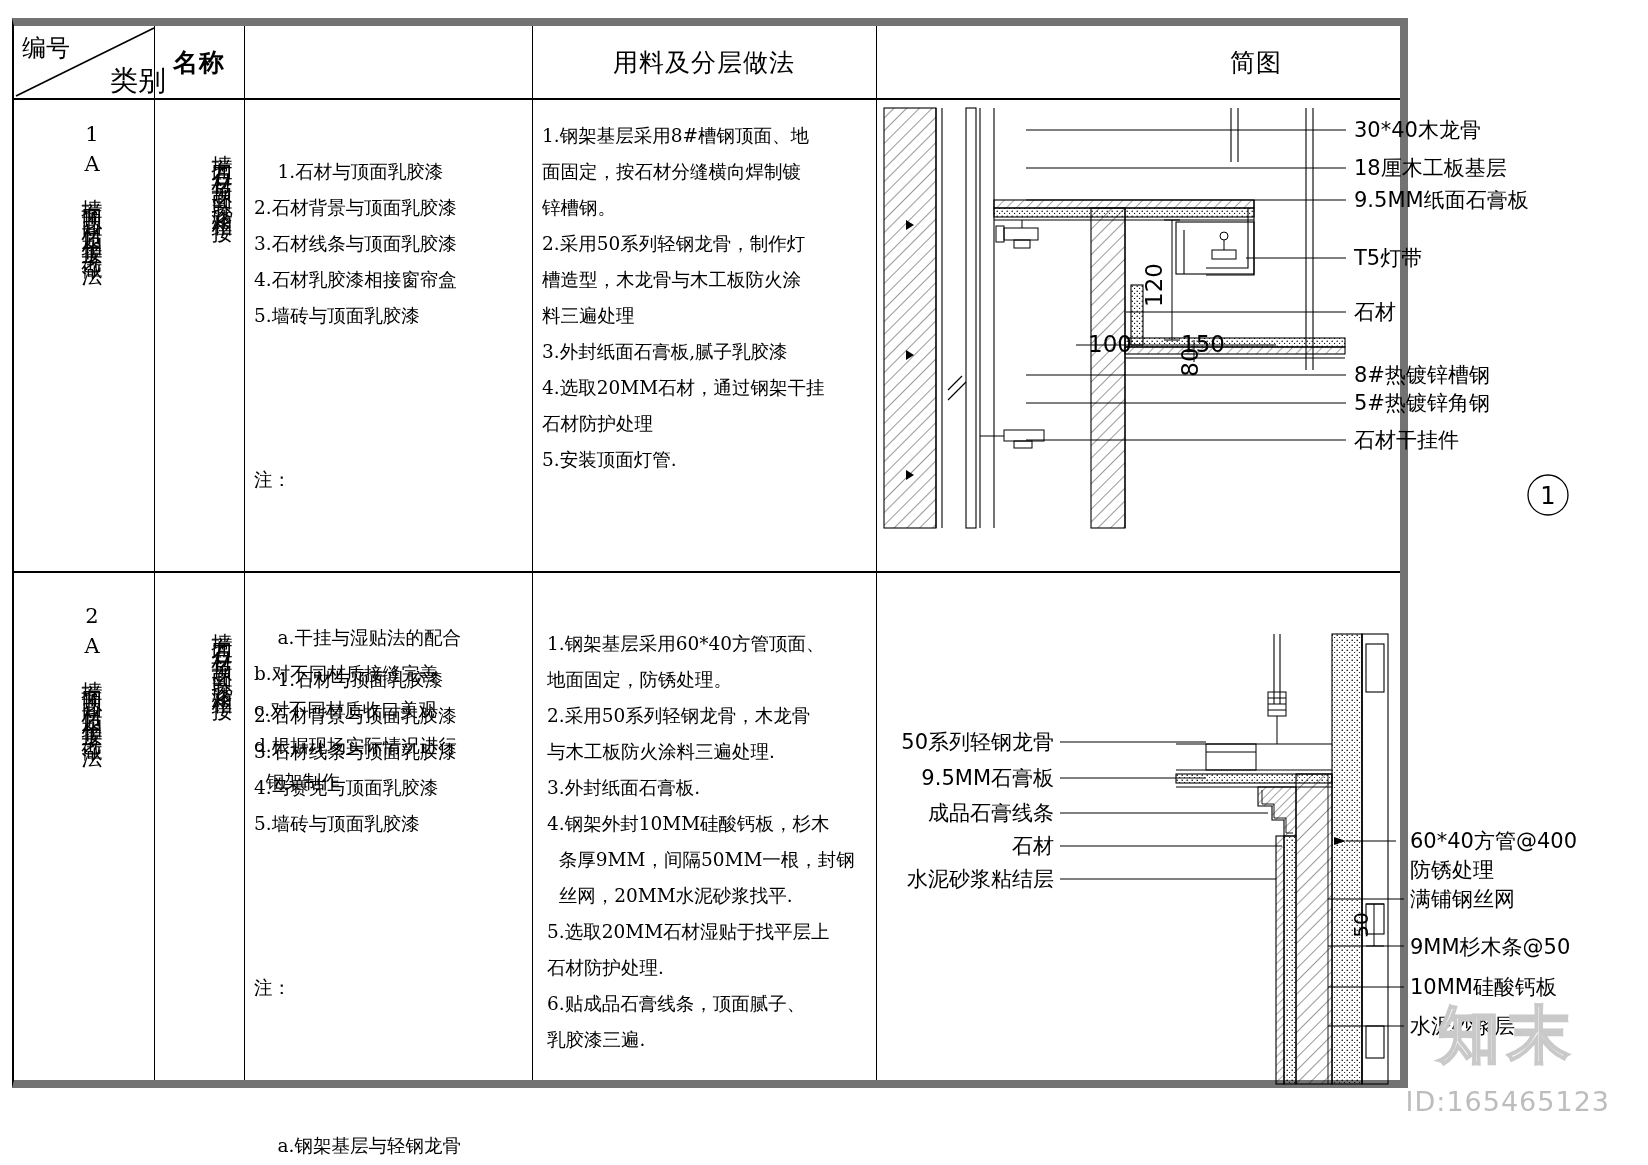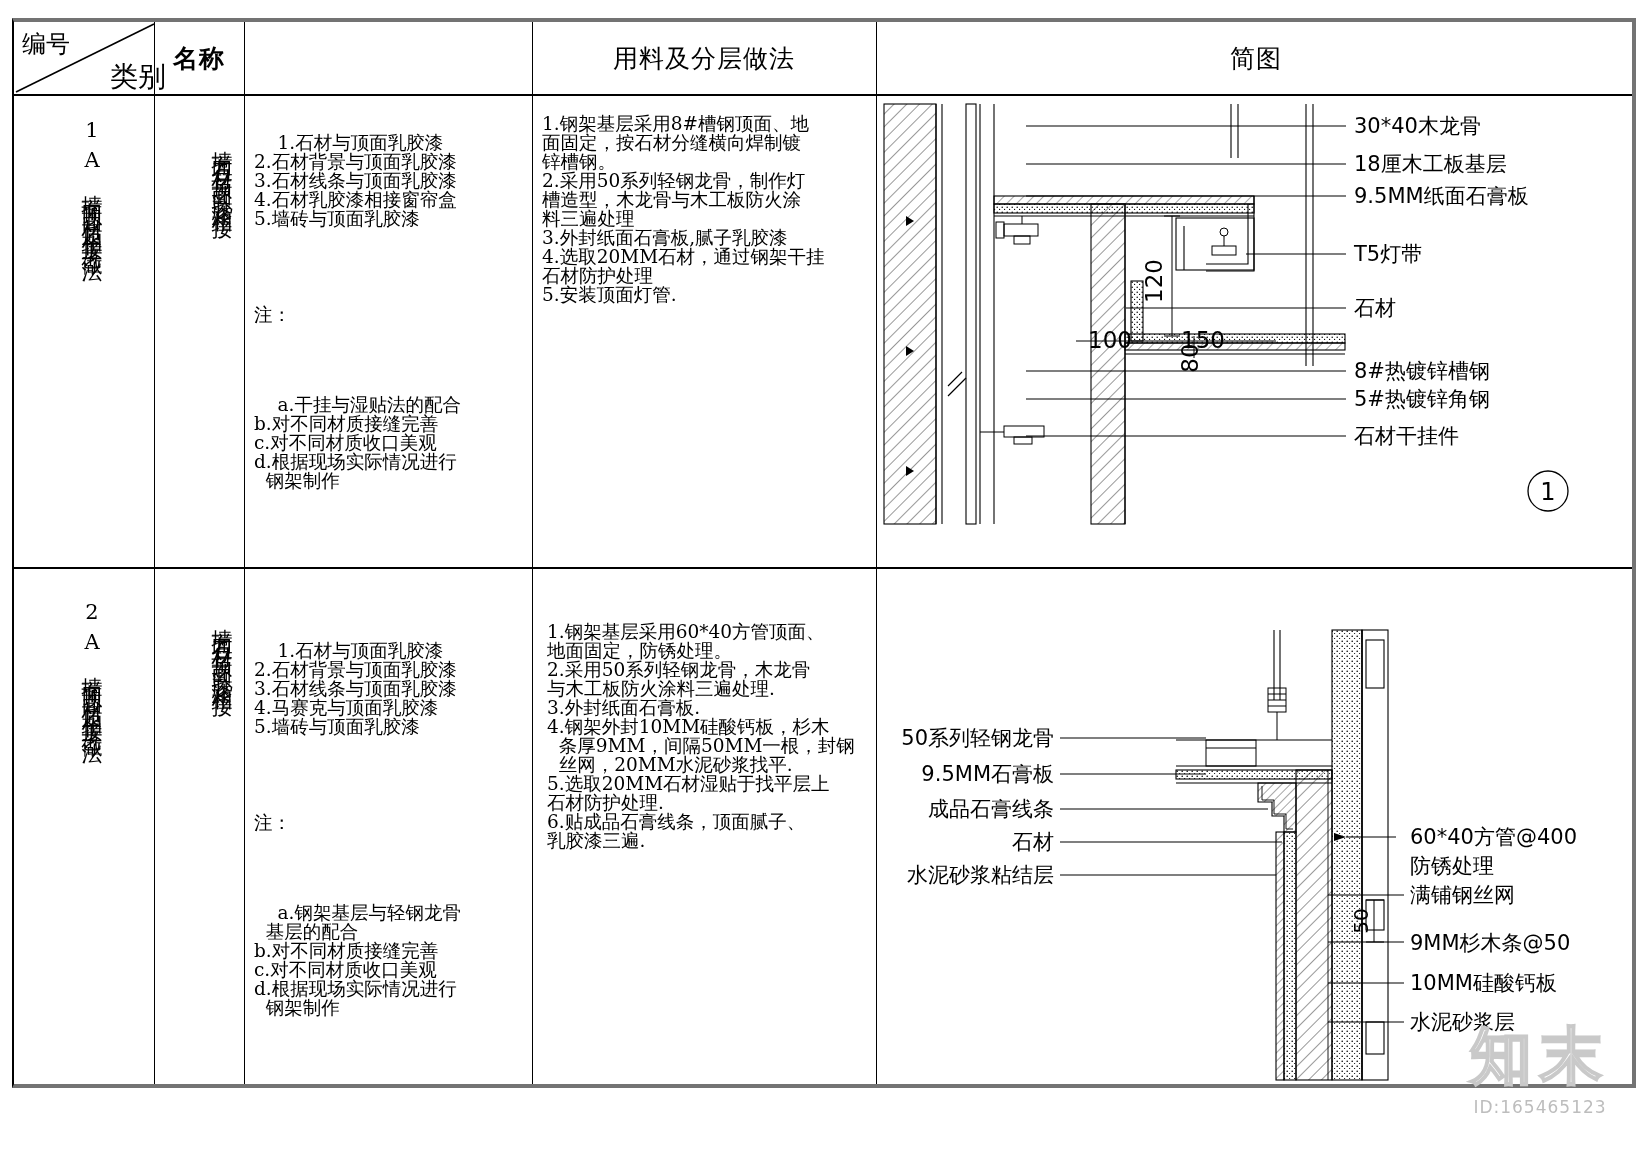"编号" #sheet { border: 4px solid #737373 -> 8px solid #737373; width: 1624px -> 1396px }
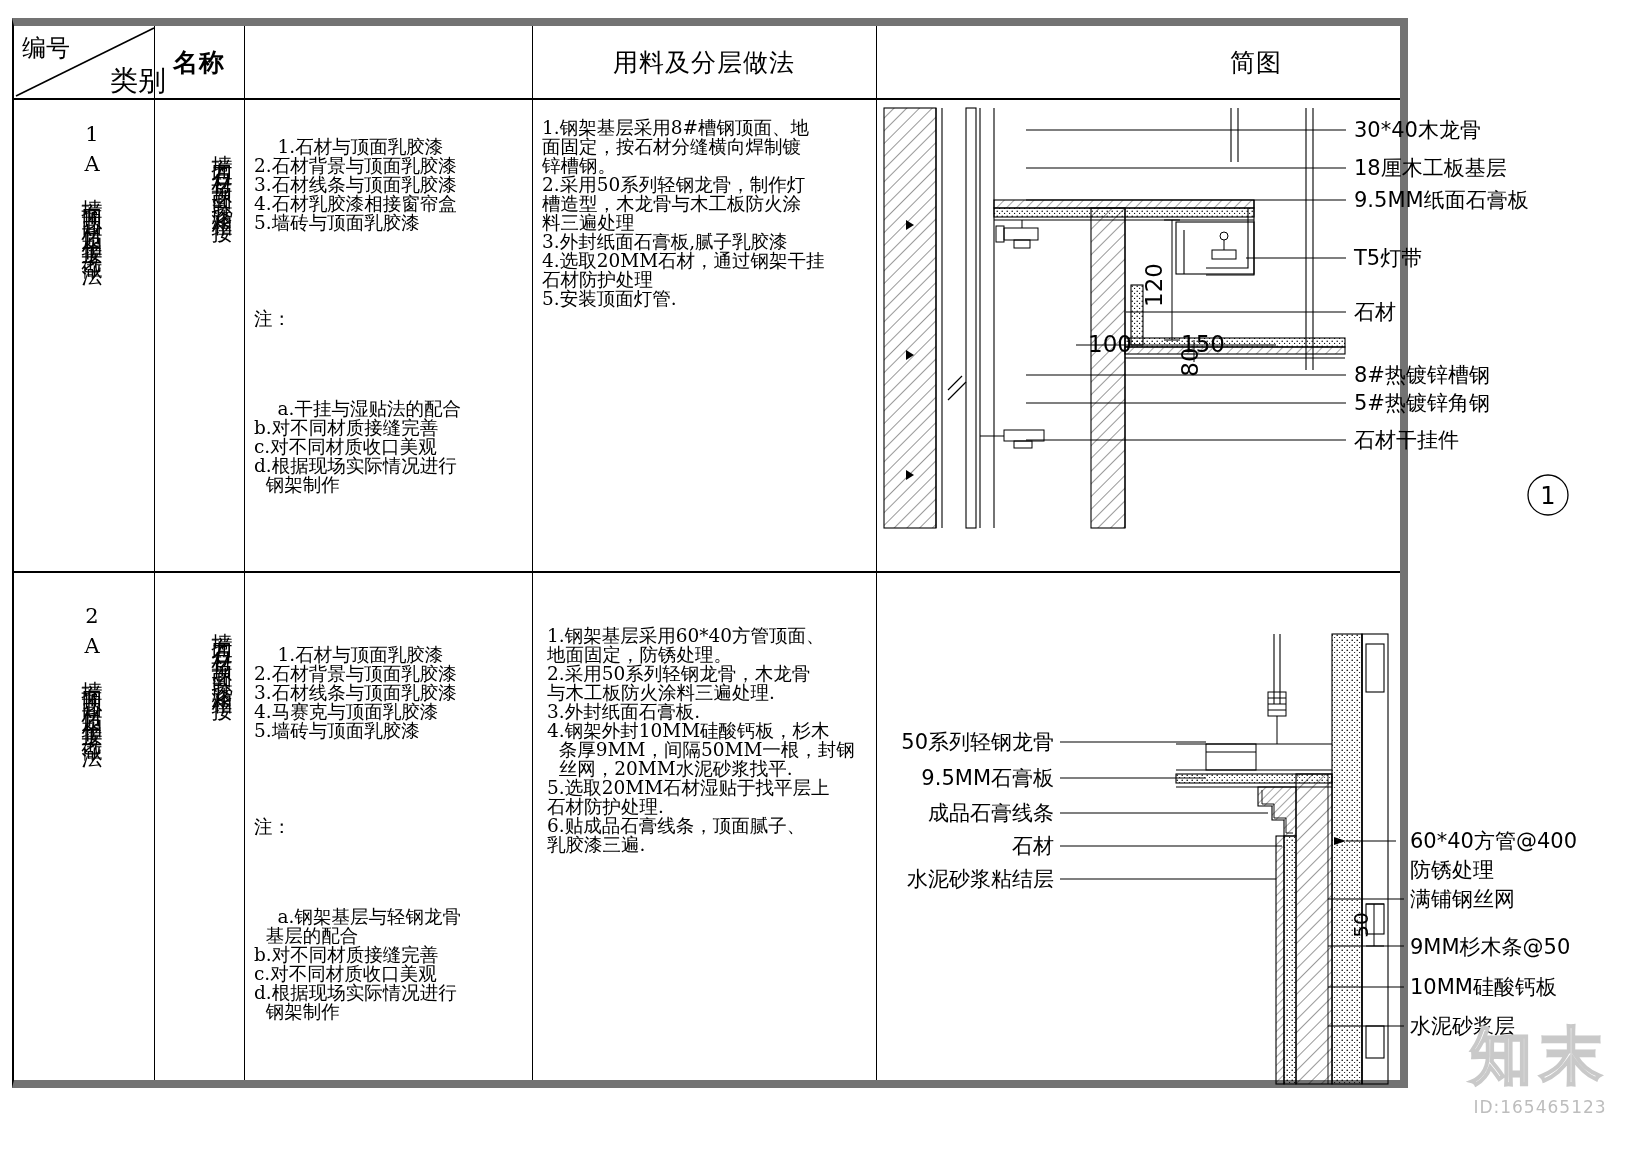"1.钢架基层采用8#槽钢顶面、地" .tcell { line-height: 19px -> 36px }
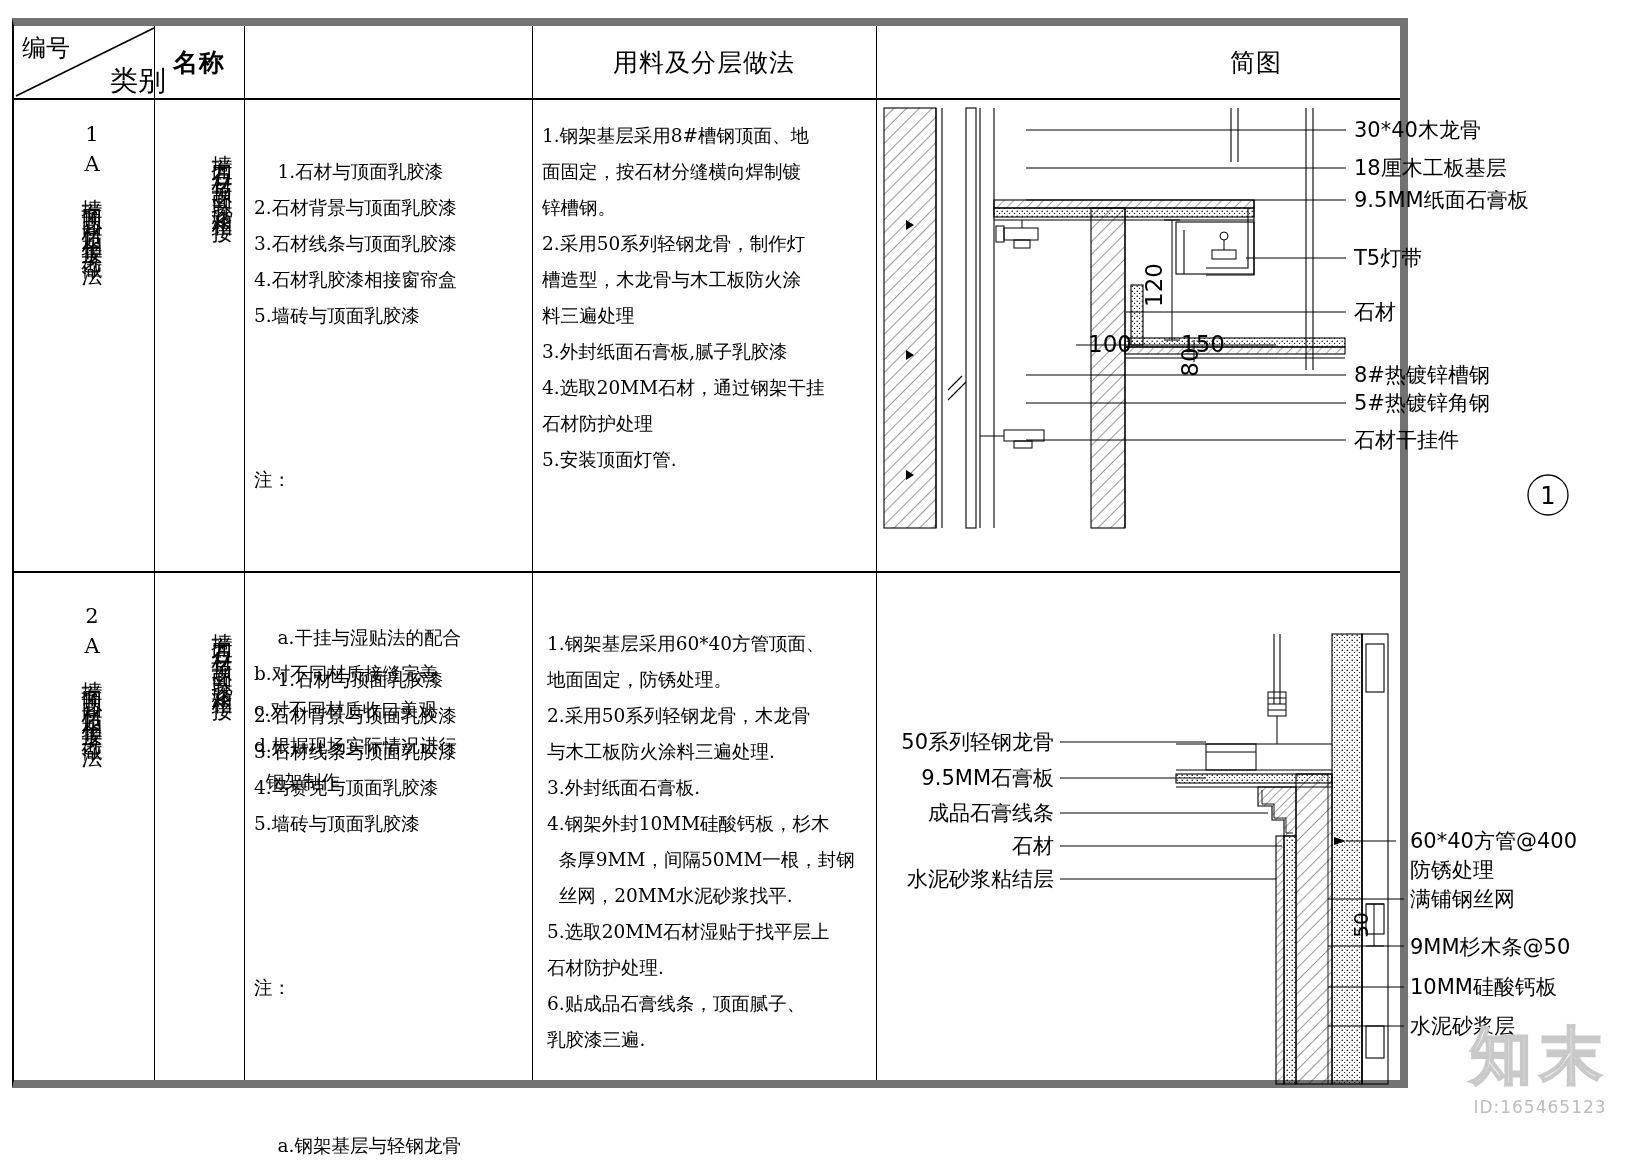"ID:165465123" #wm-id { font-size: 17px -> 27px; margin-top: 10px -> 20px }
